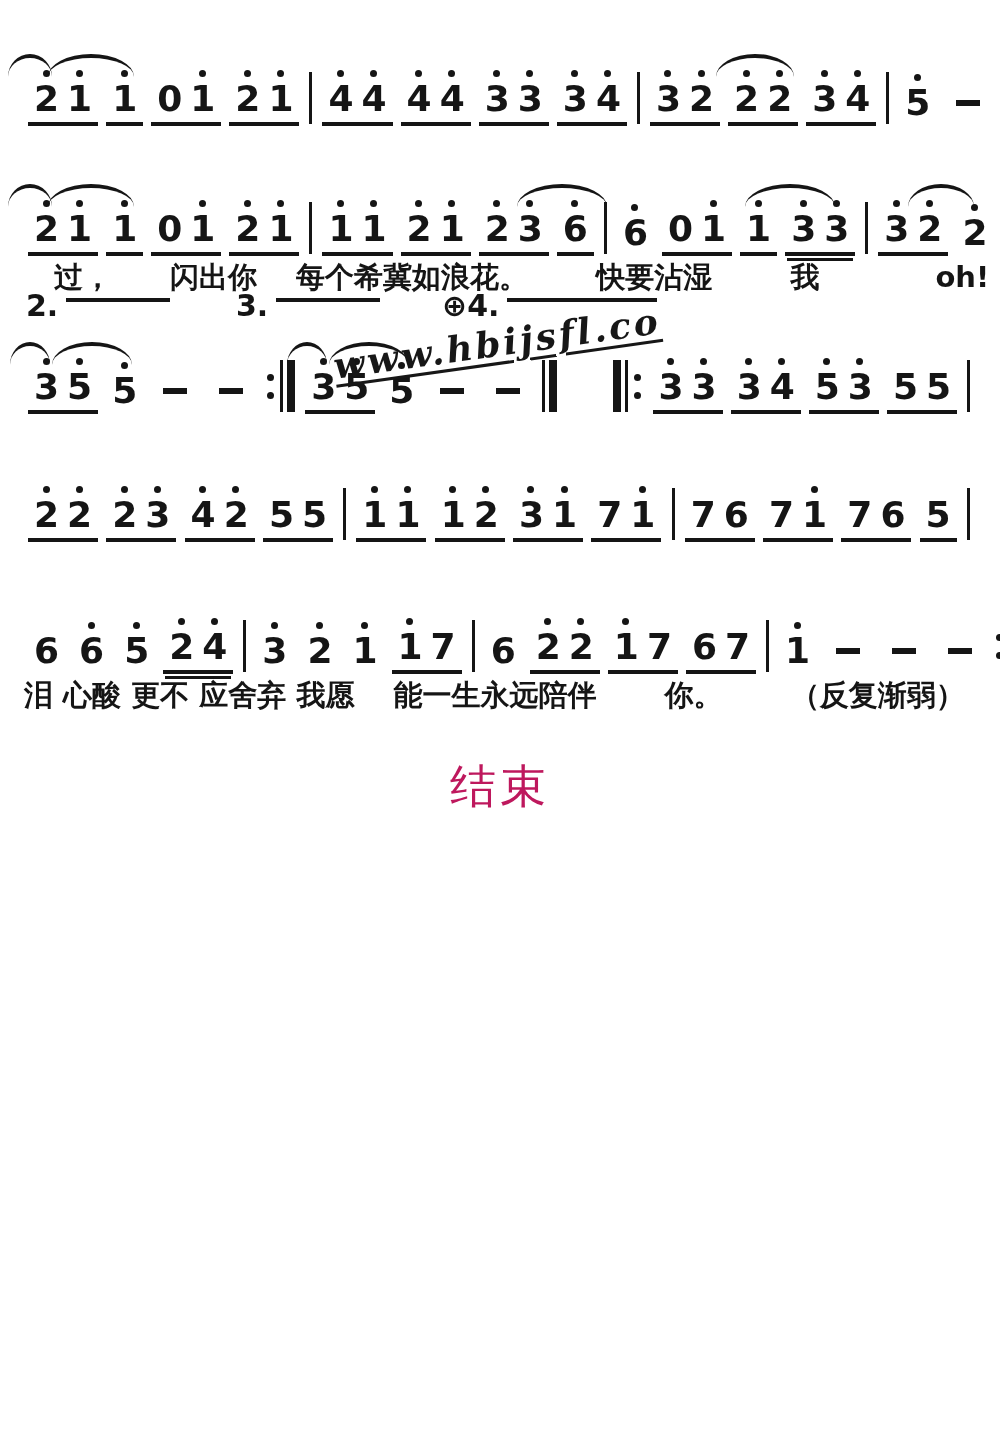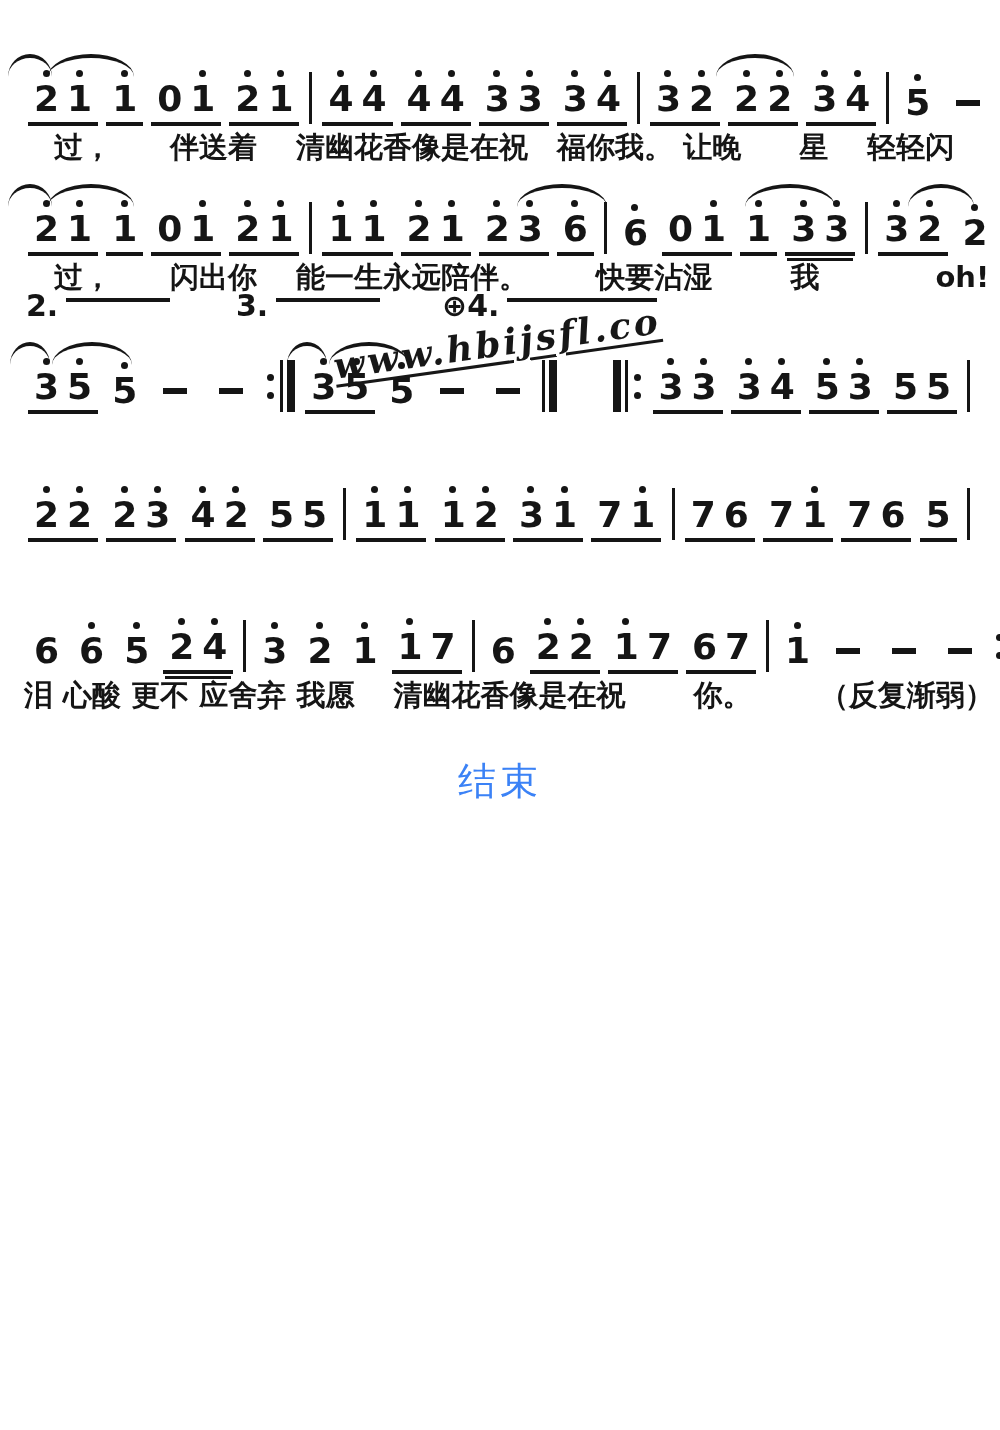"过， 伴送着 清幽花香像是在祝 福你我。 让晚" div.lyr { html: <div>过， 伴送着 清幽花香像是在祝 福你我。 让晚 星 轻轻闪</div> -> none }
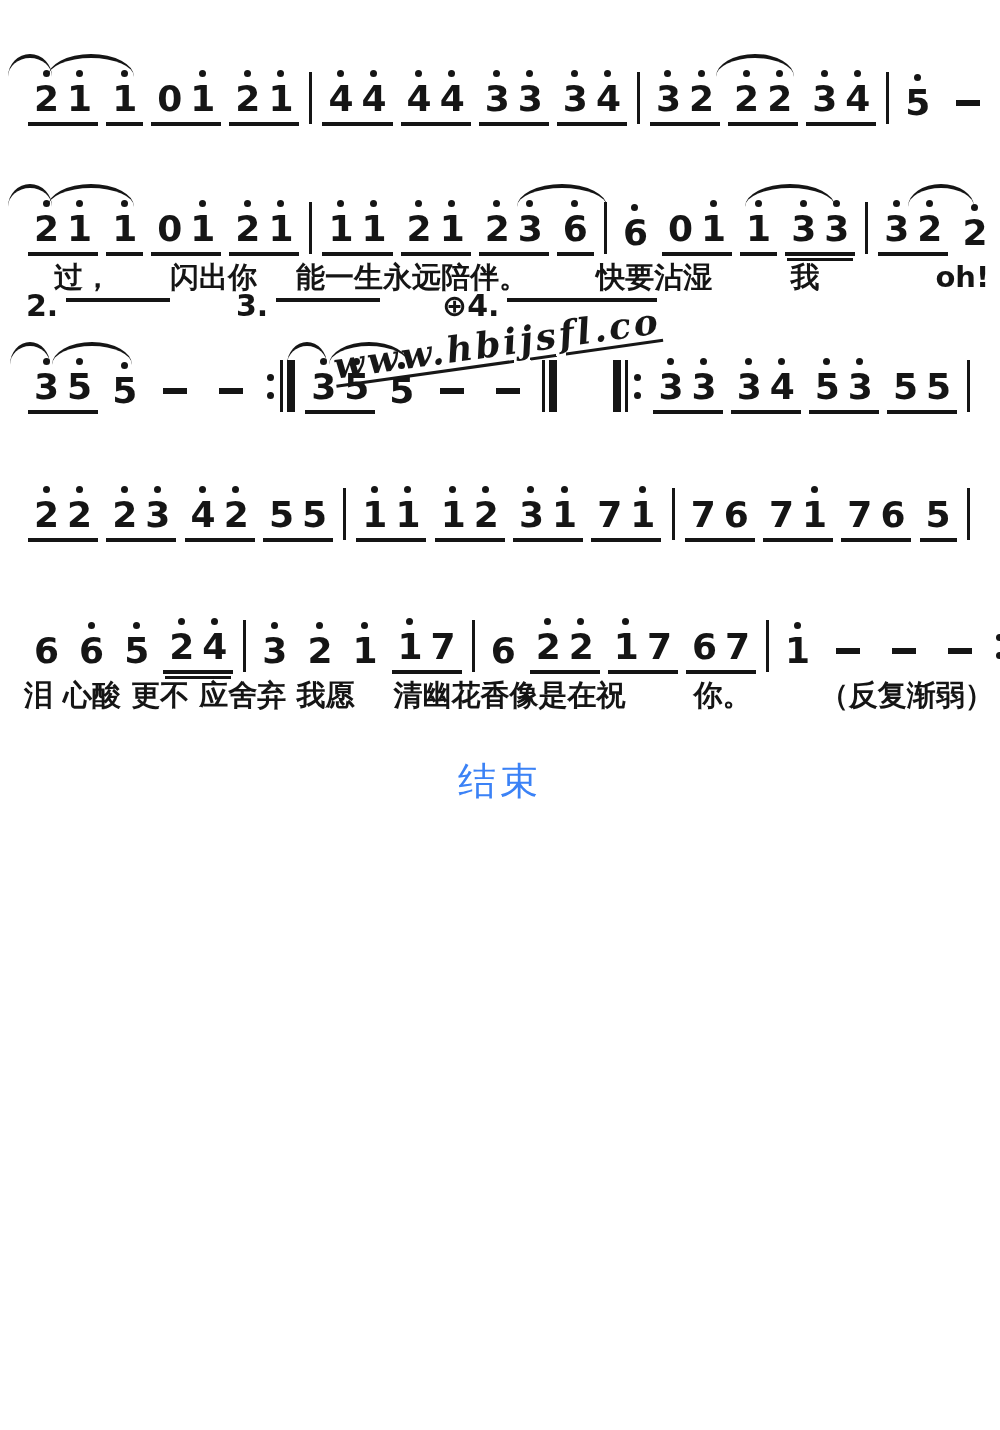"过， 闪出你 能一生永远陪伴。 快要沾湿 我" div.lyr { text: 能一生永远陪伴 -> 每个希冀如浪花 }
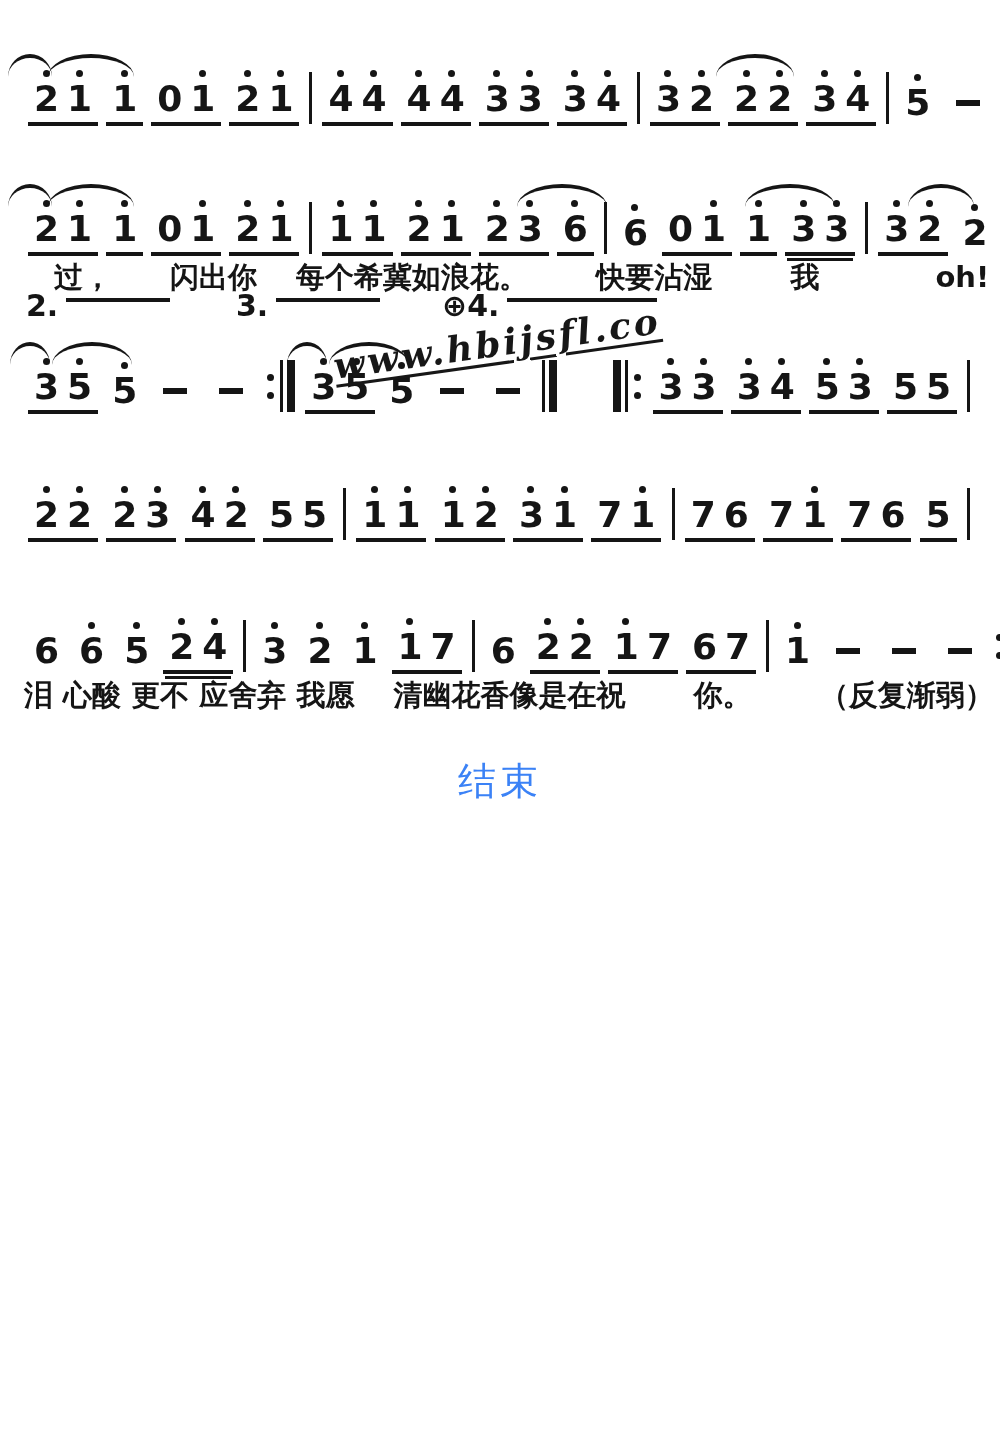"泪 心酸 更不 应舍弃 我愿" div.lyr { text: 清幽花香像是在祝 -> 能一生永远陪伴 }
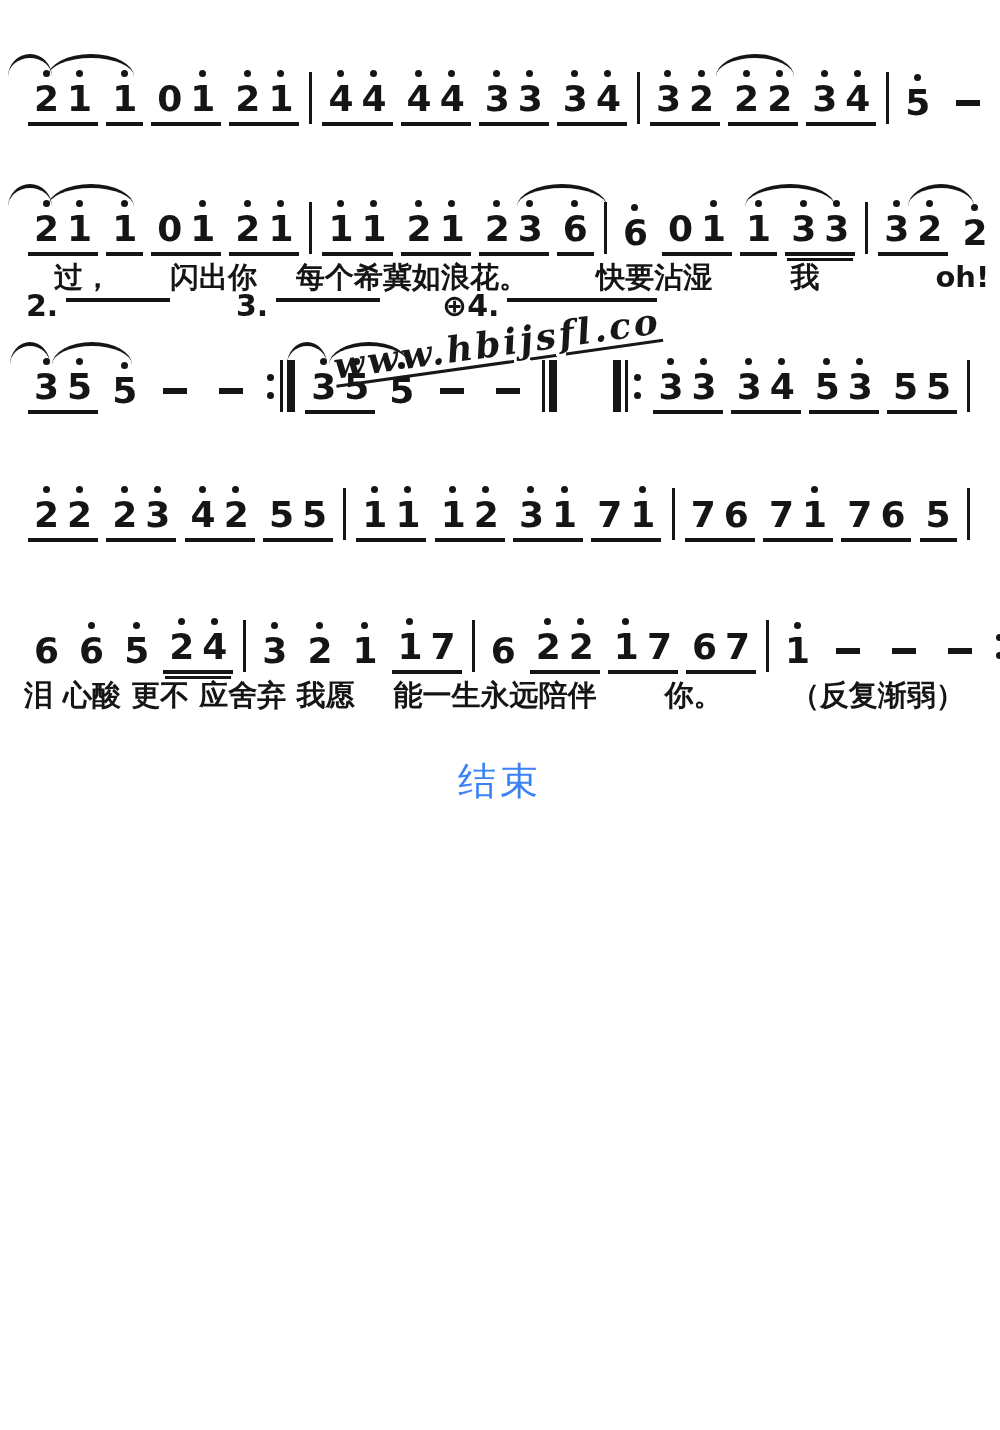"结束" .endlbl { color: #3b82f6 -> #be185d; font-size: 38px -> 46px }
